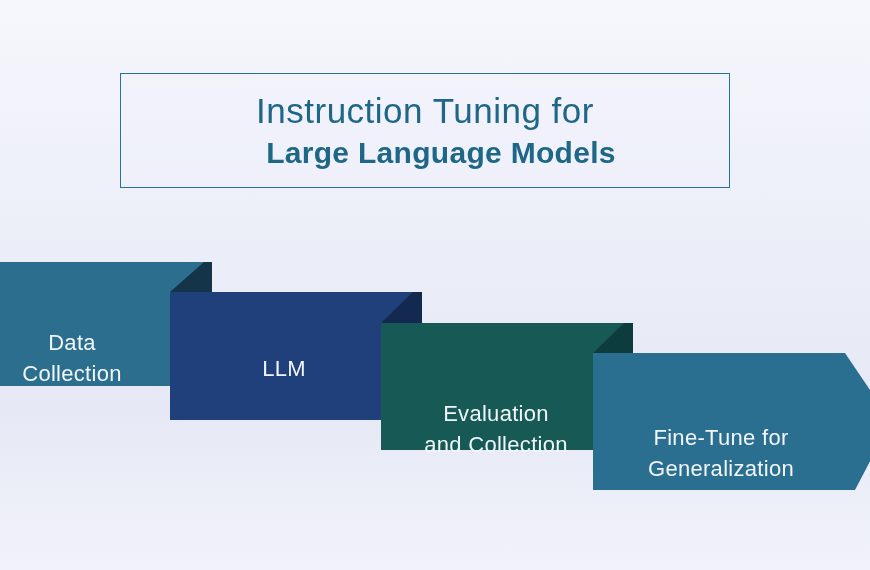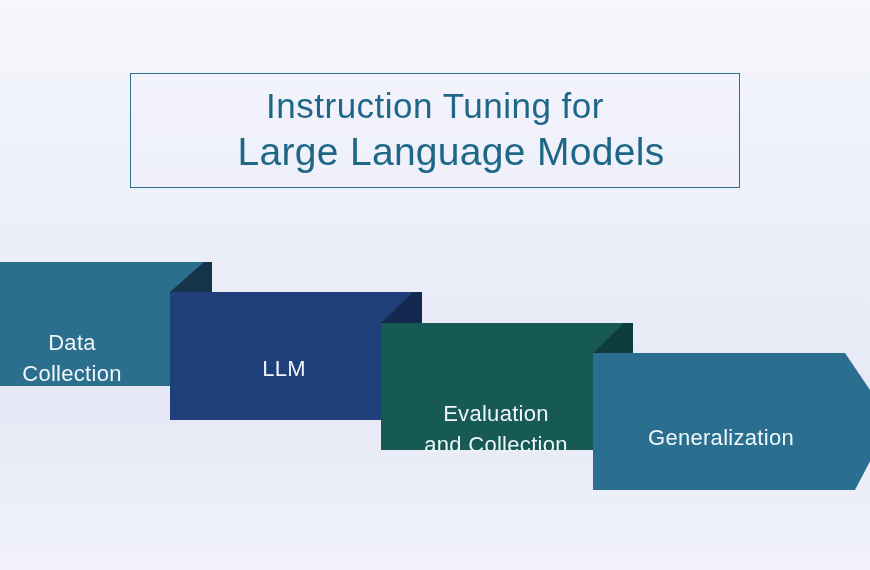"Instruction Tuning for" .title-box { left: 130px -> 120px }
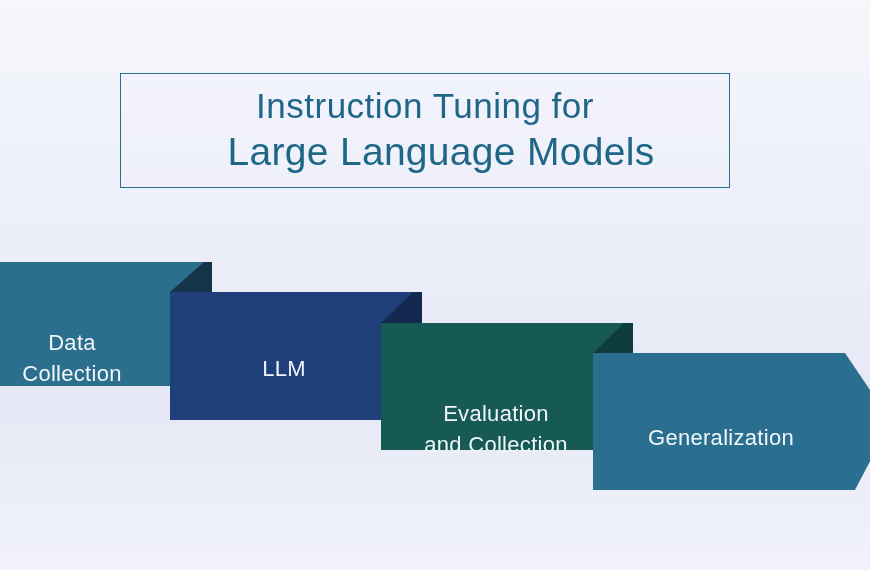"Large Language Models" .title-line2 { font-size: 39px -> 30px; font-weight: 400 -> 700 }
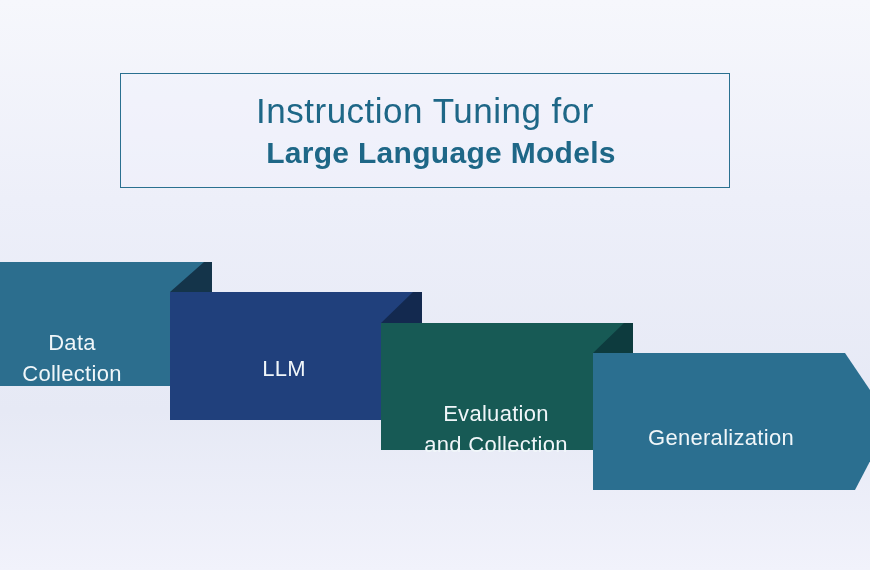"Fine-Tune for" div { html: none -> <div>Fine-Tune for</div> }
